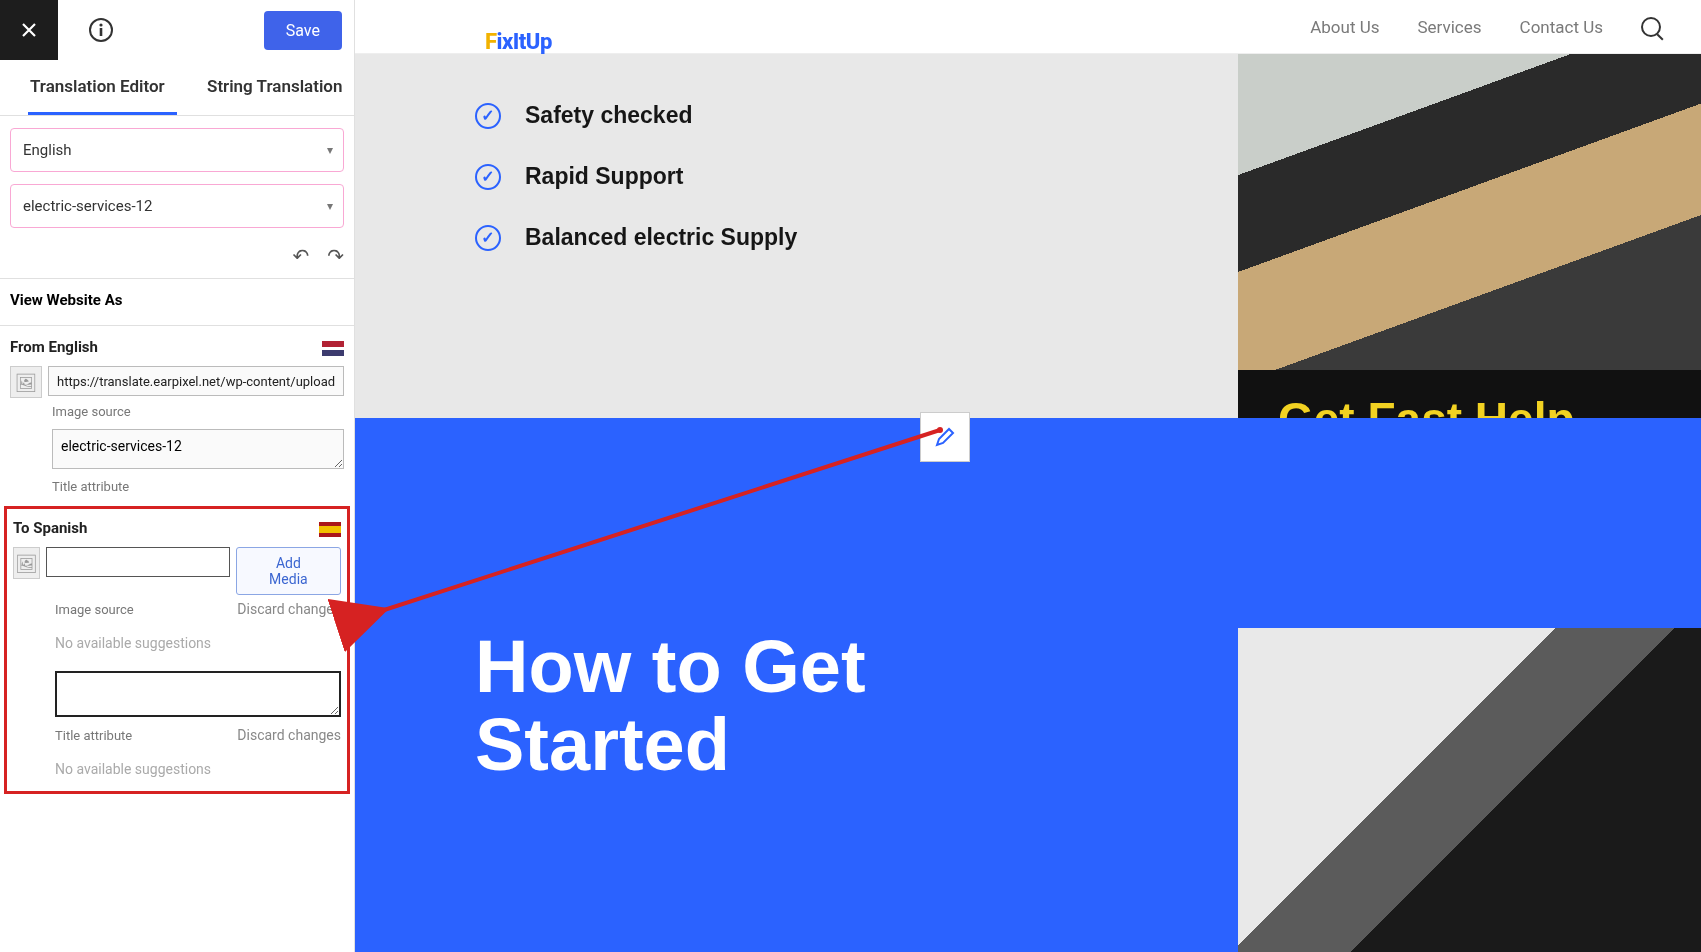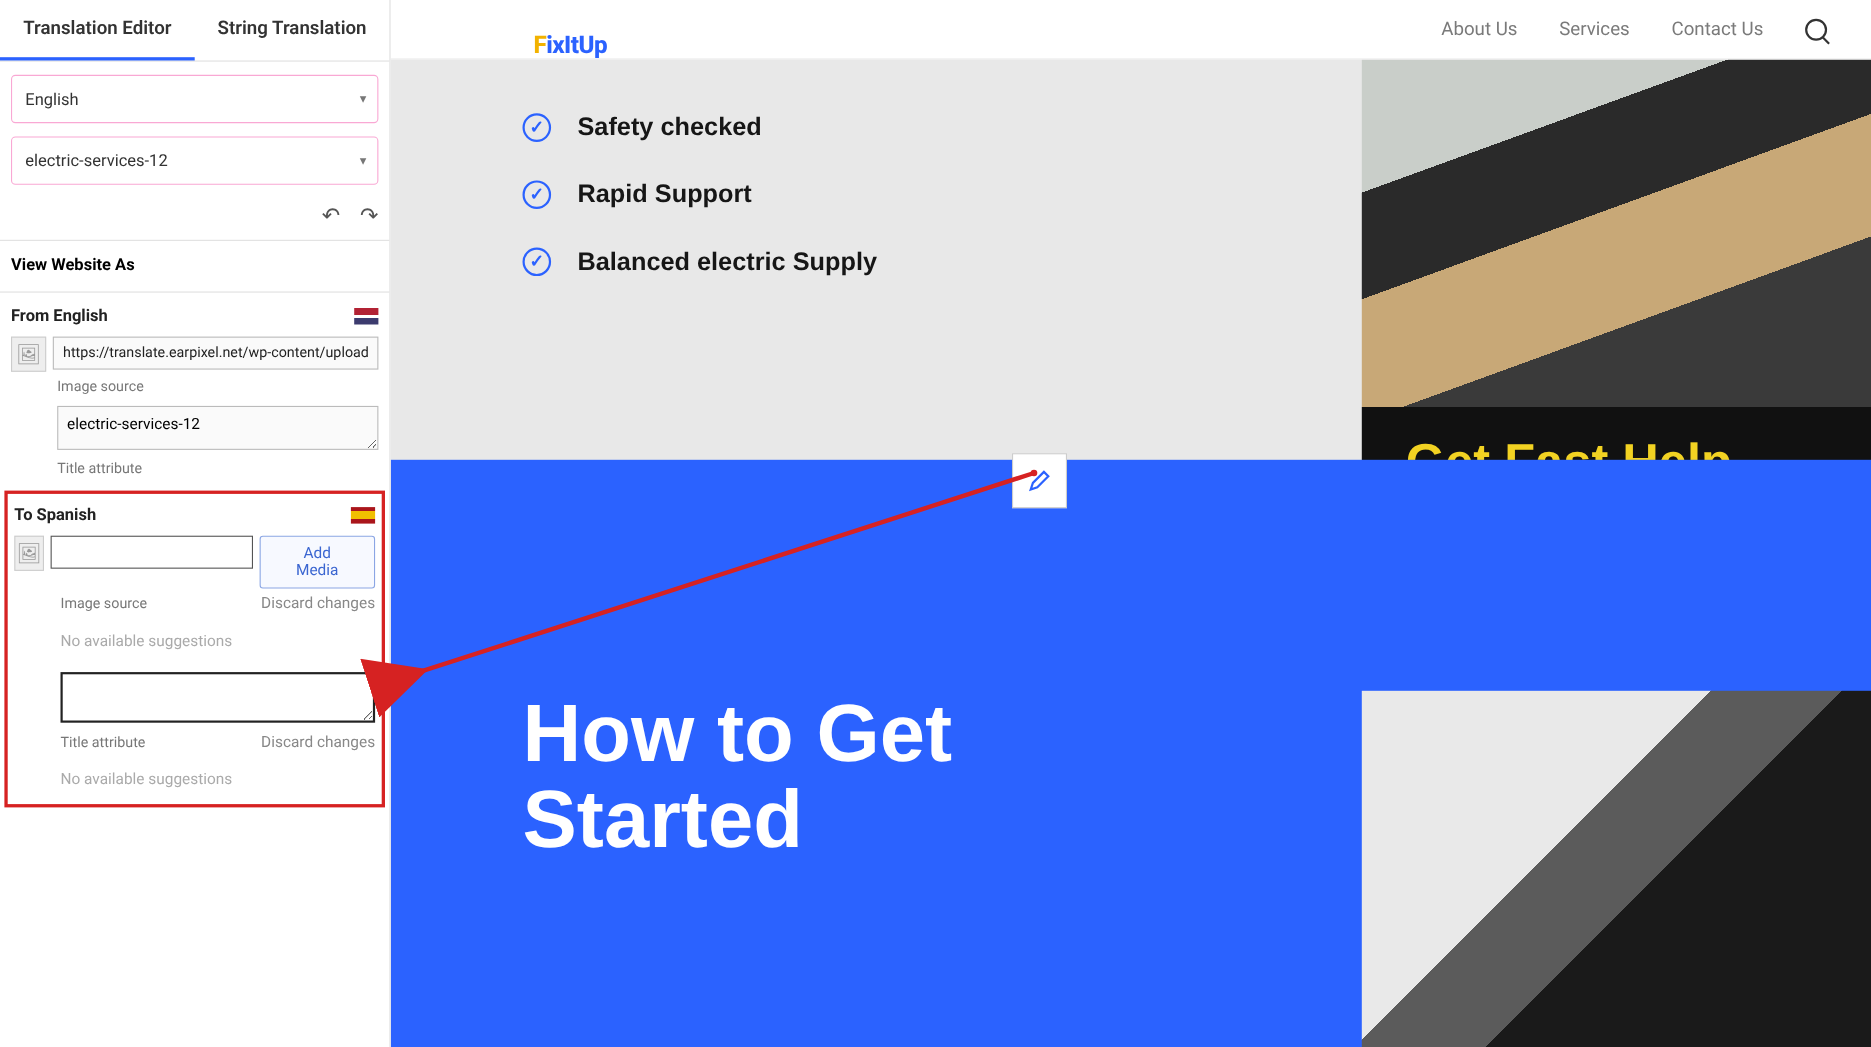"Save" div.panel-top { html: none -> <div> <div> <svg> <path></path> </svg> </div> <div> <svg> <circle></circle> <circle></circle> <rect></rect> </svg> </div> <button>Save</button> </div> }
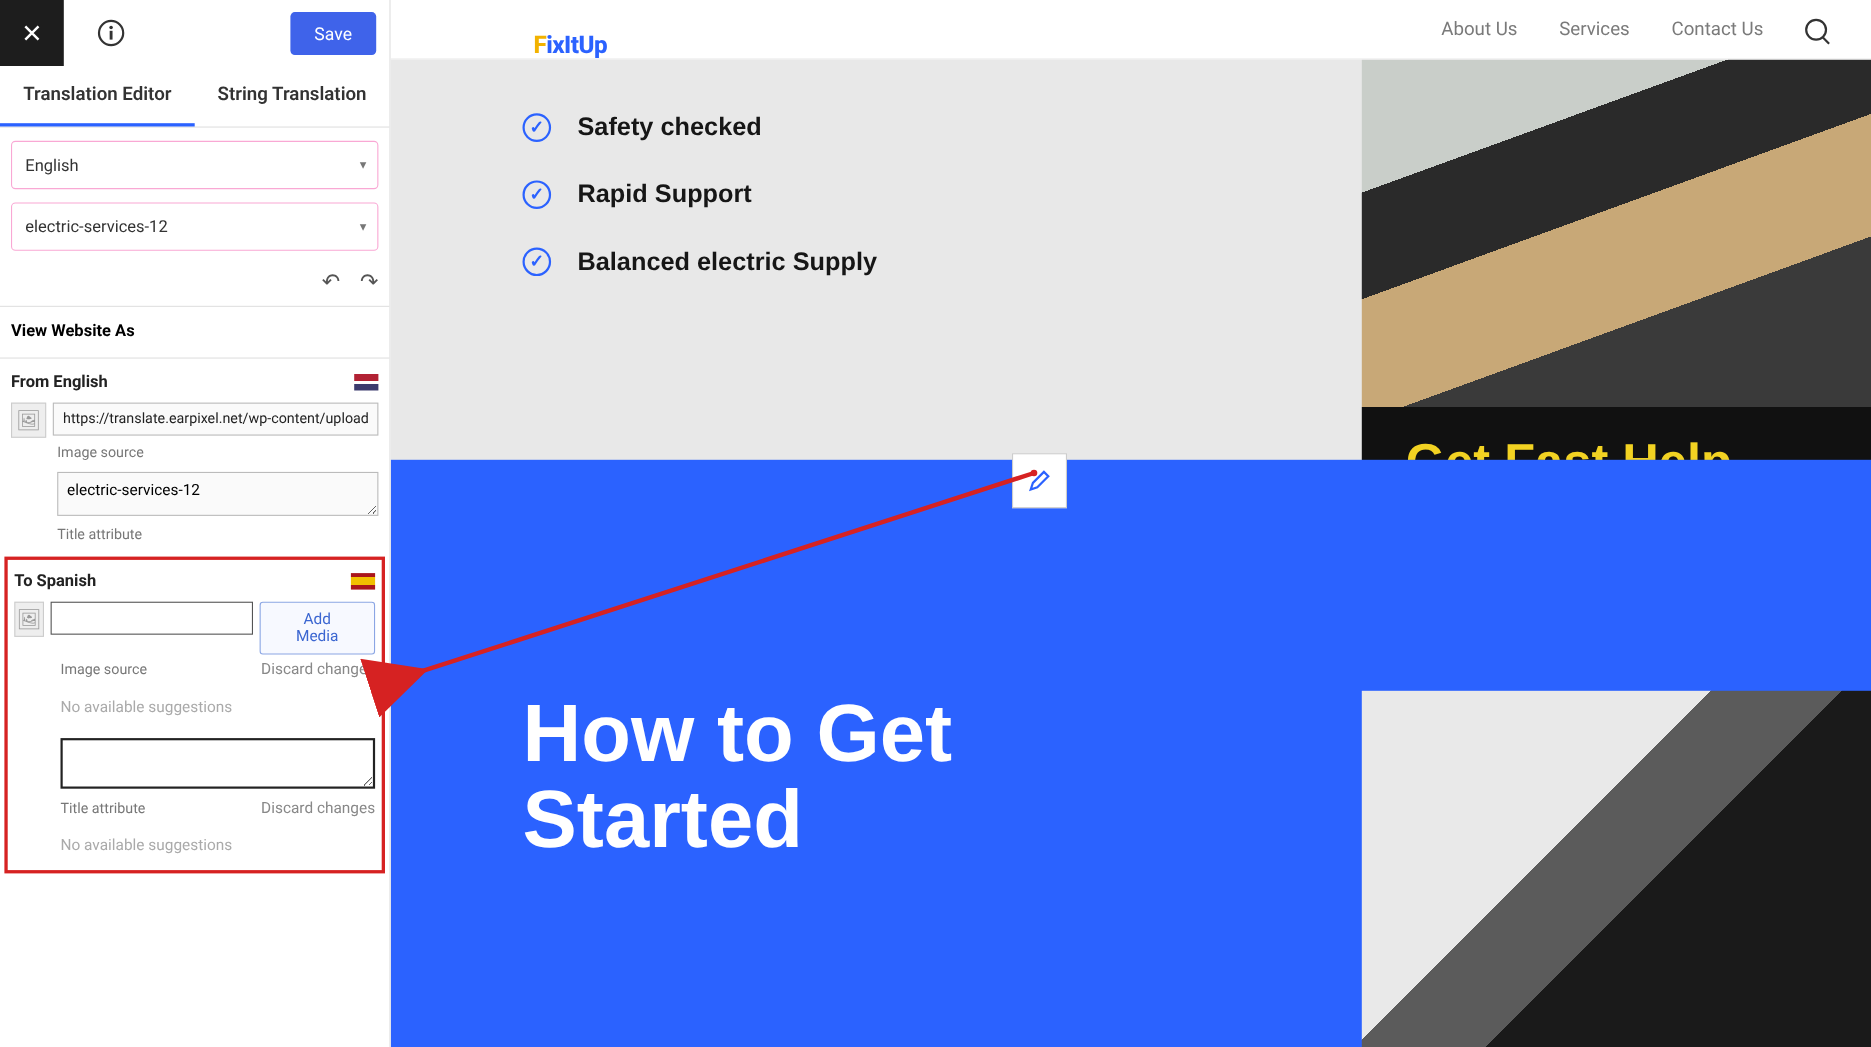"Translation Editor" .tab { margin-left: none -> 28px; padding: 16px 12px -> 16px 2px; text-align: center -> left }
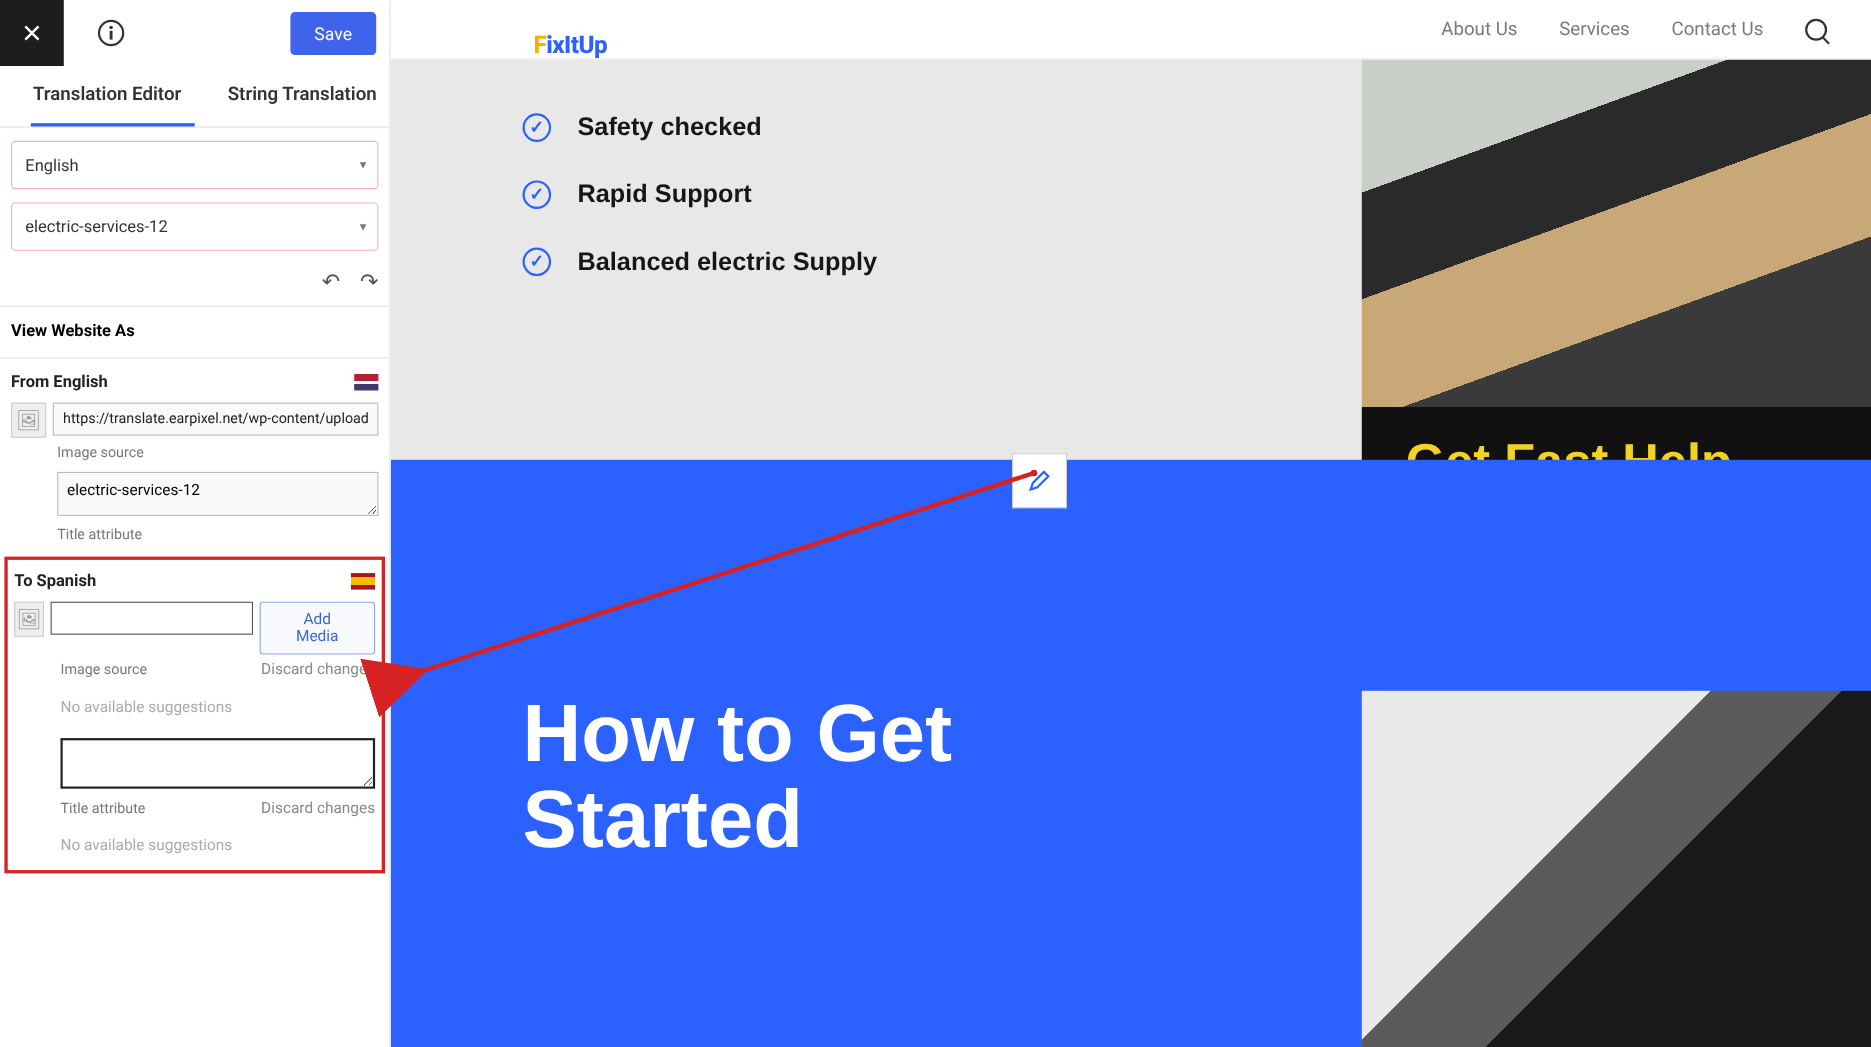"From English" .lang-row { align-items: center -> flex-end }
